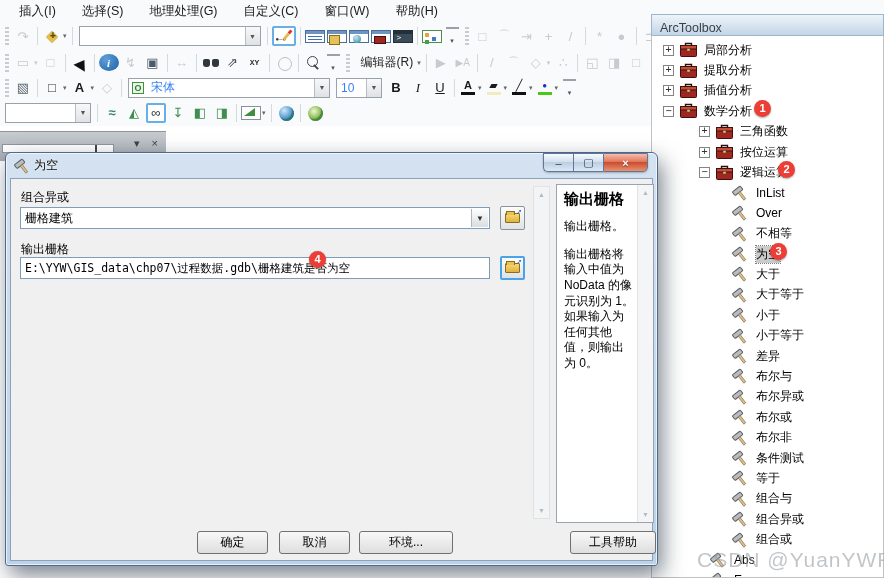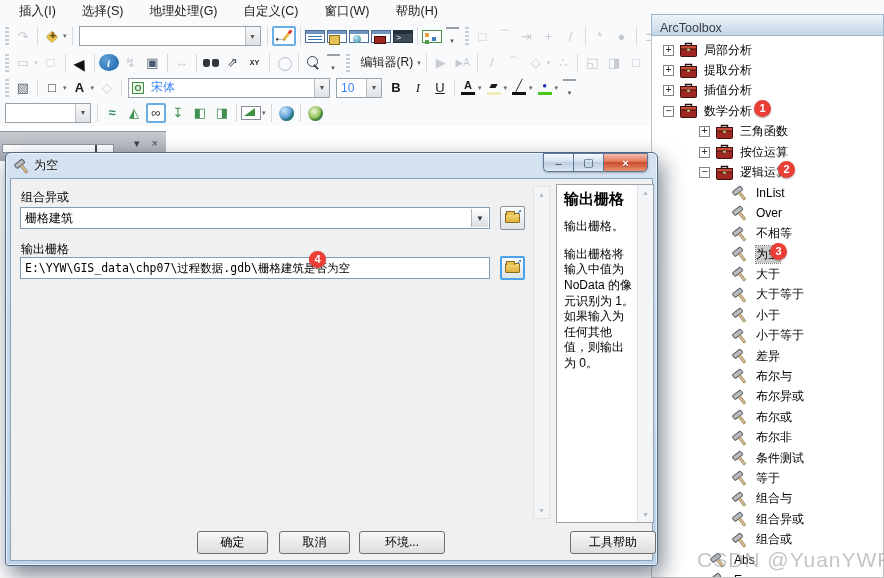"环境..." div.dbtn { width: 86px -> 94px }
